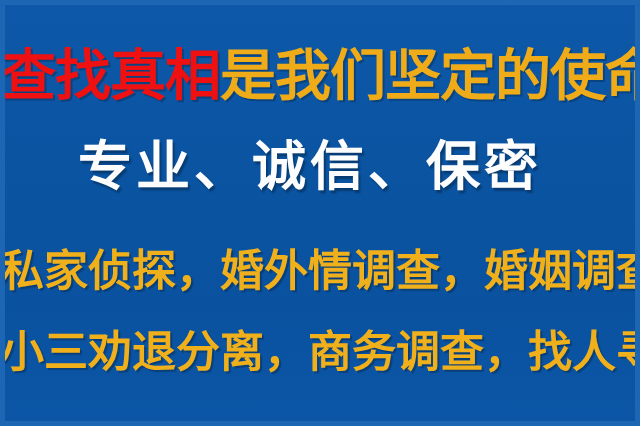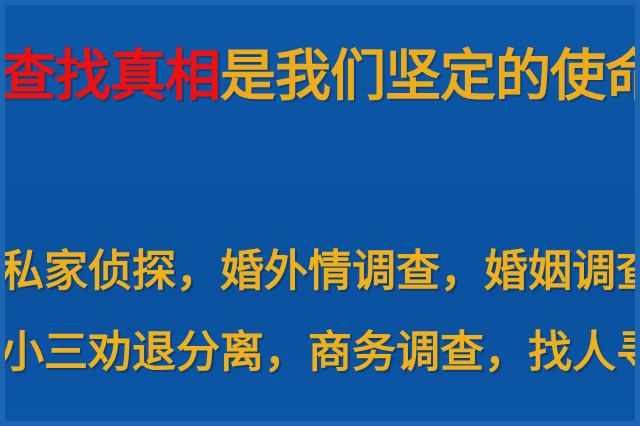"专业、诚信、保密" div.line { html: none -> <div>专业、诚信、保密</div> }
